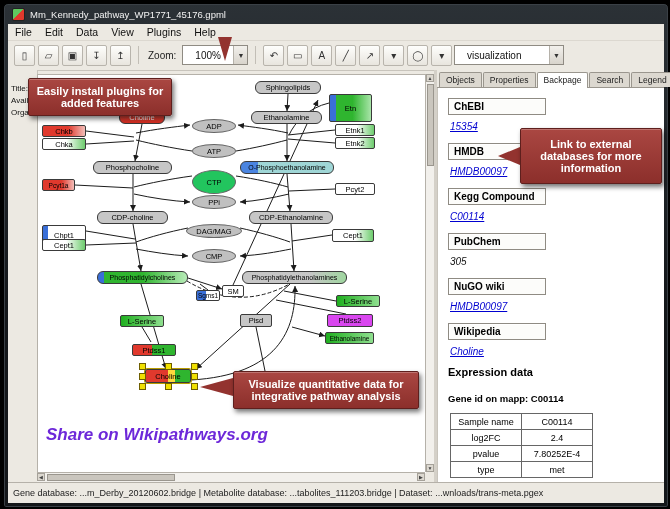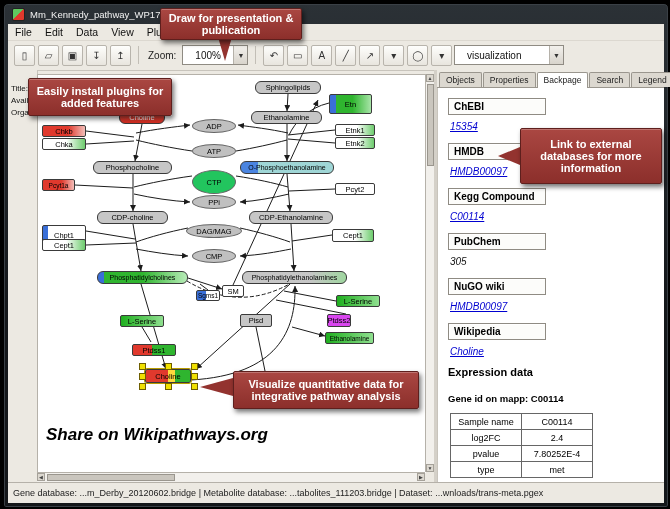"Draw for presentation & publication" div.callout { html: <div>Draw for presentation &amp; publication</div> -> none }
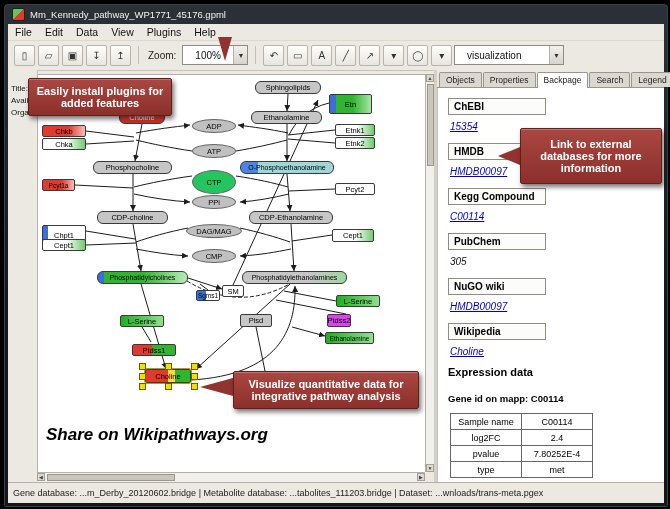"Etn" div.node { height: 20px -> 28px }
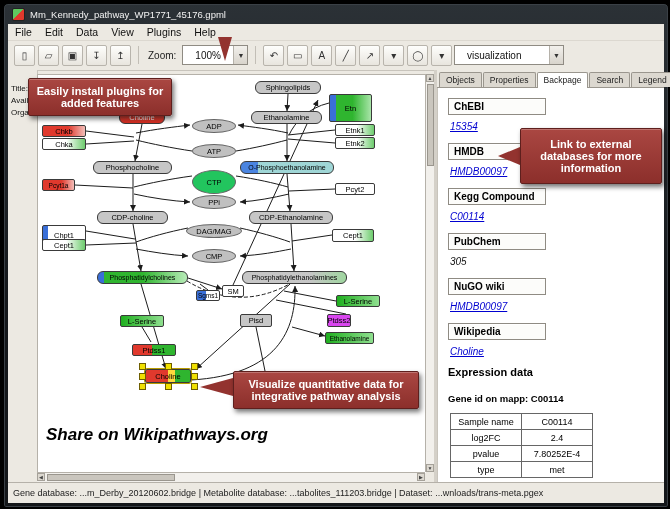"Ptdss2" div.node { width: 24px -> 46px }
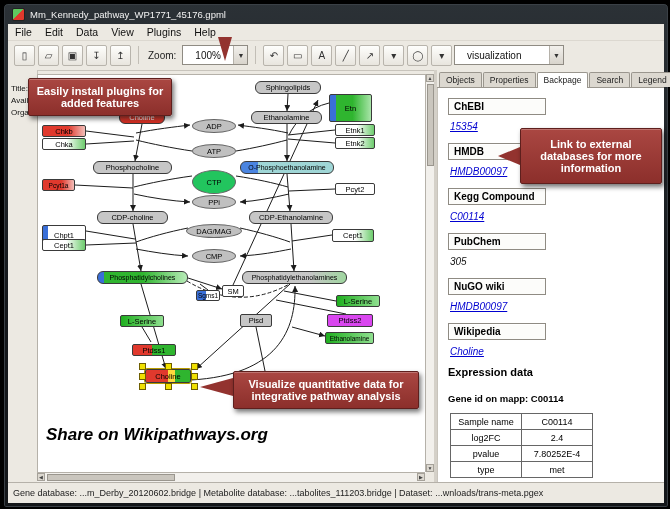"Share on Wikipathways.org" #share-text { color: #000000 -> #6d28d9 }
